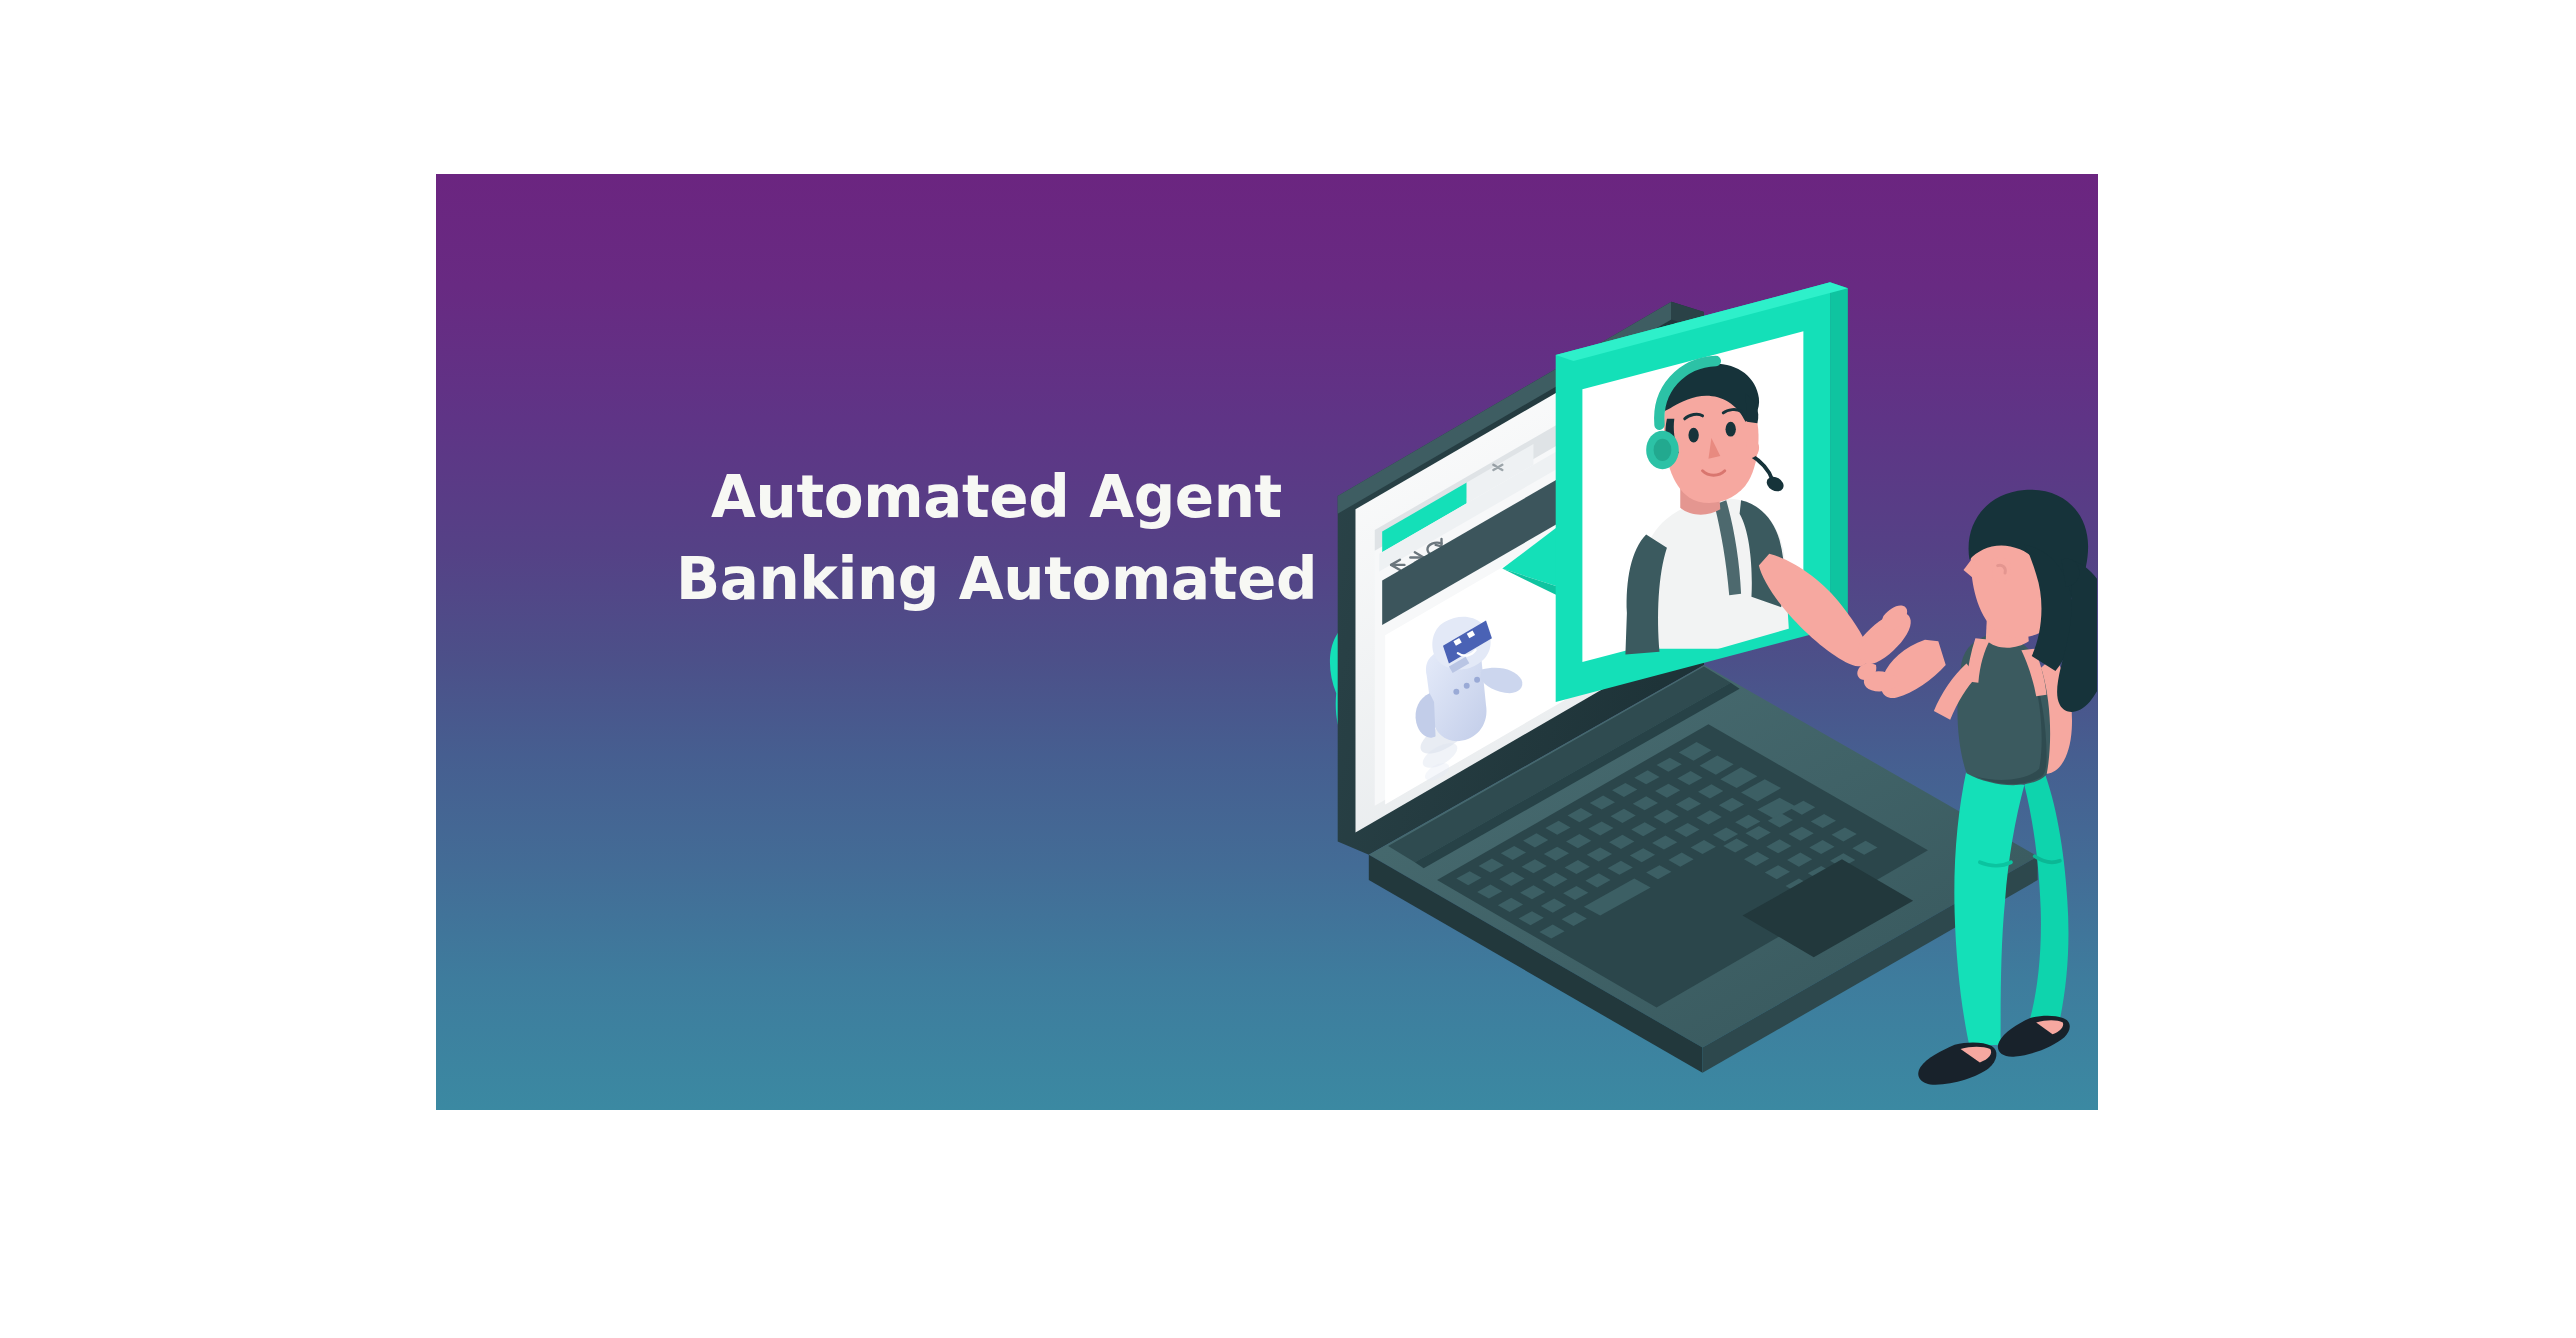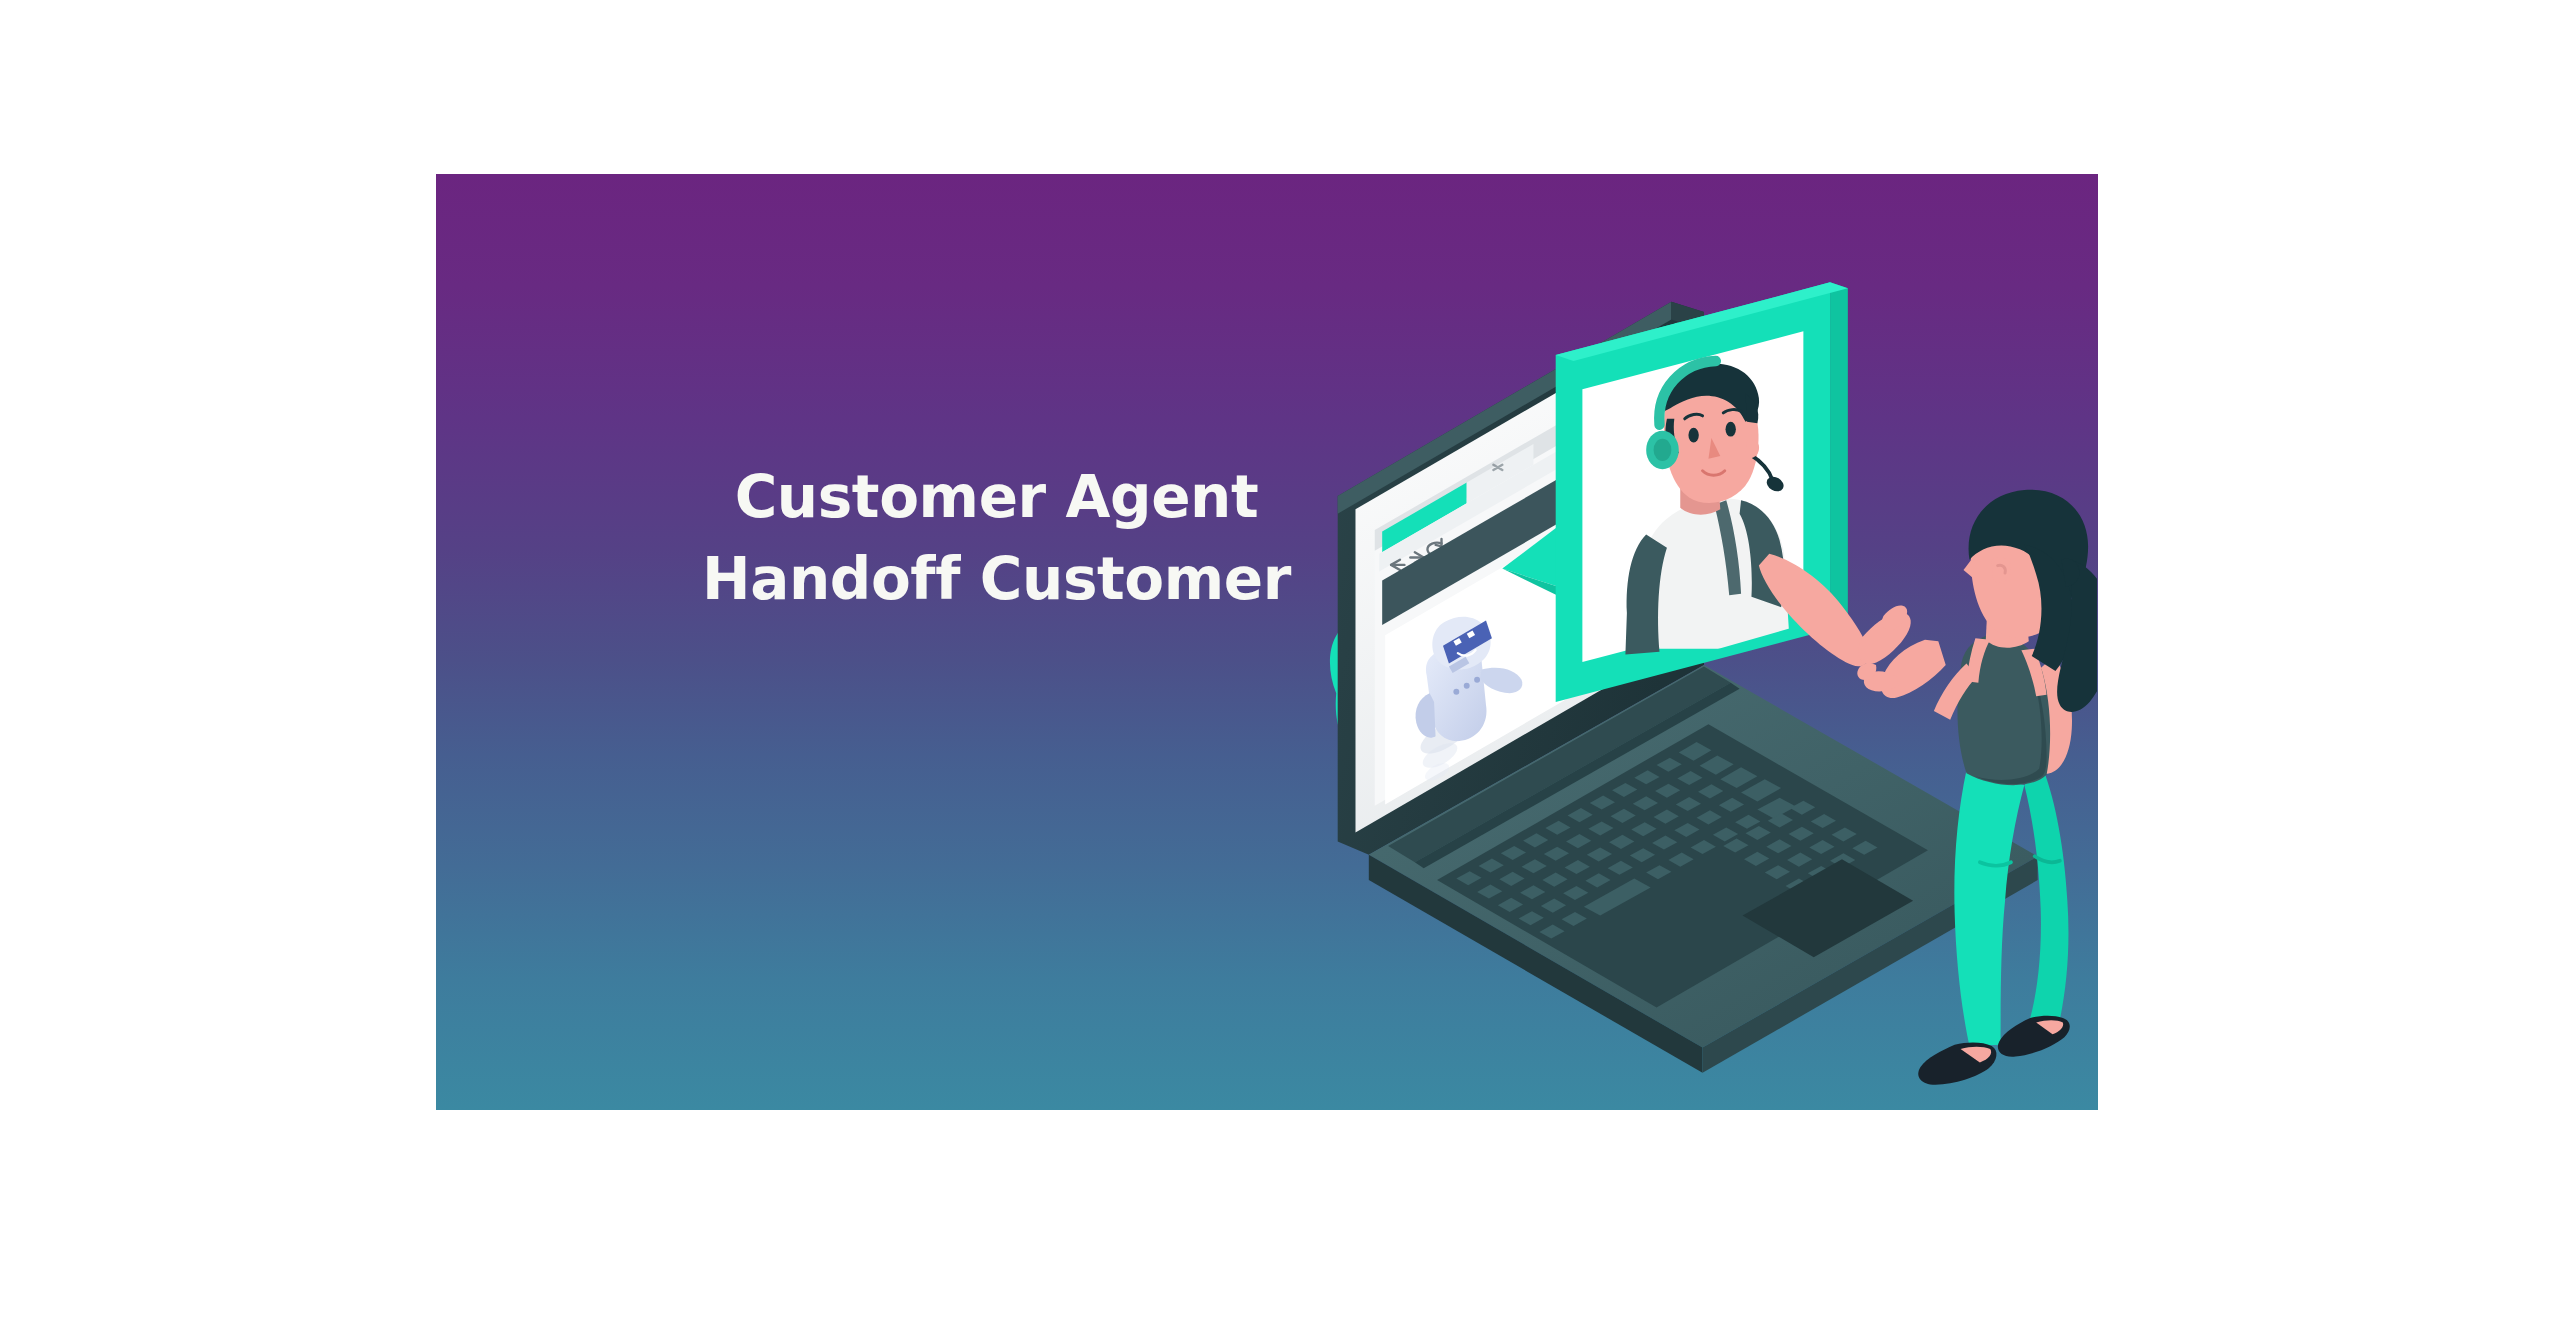"Customer Agent" span.hl-line { text: Customer -> Automated }
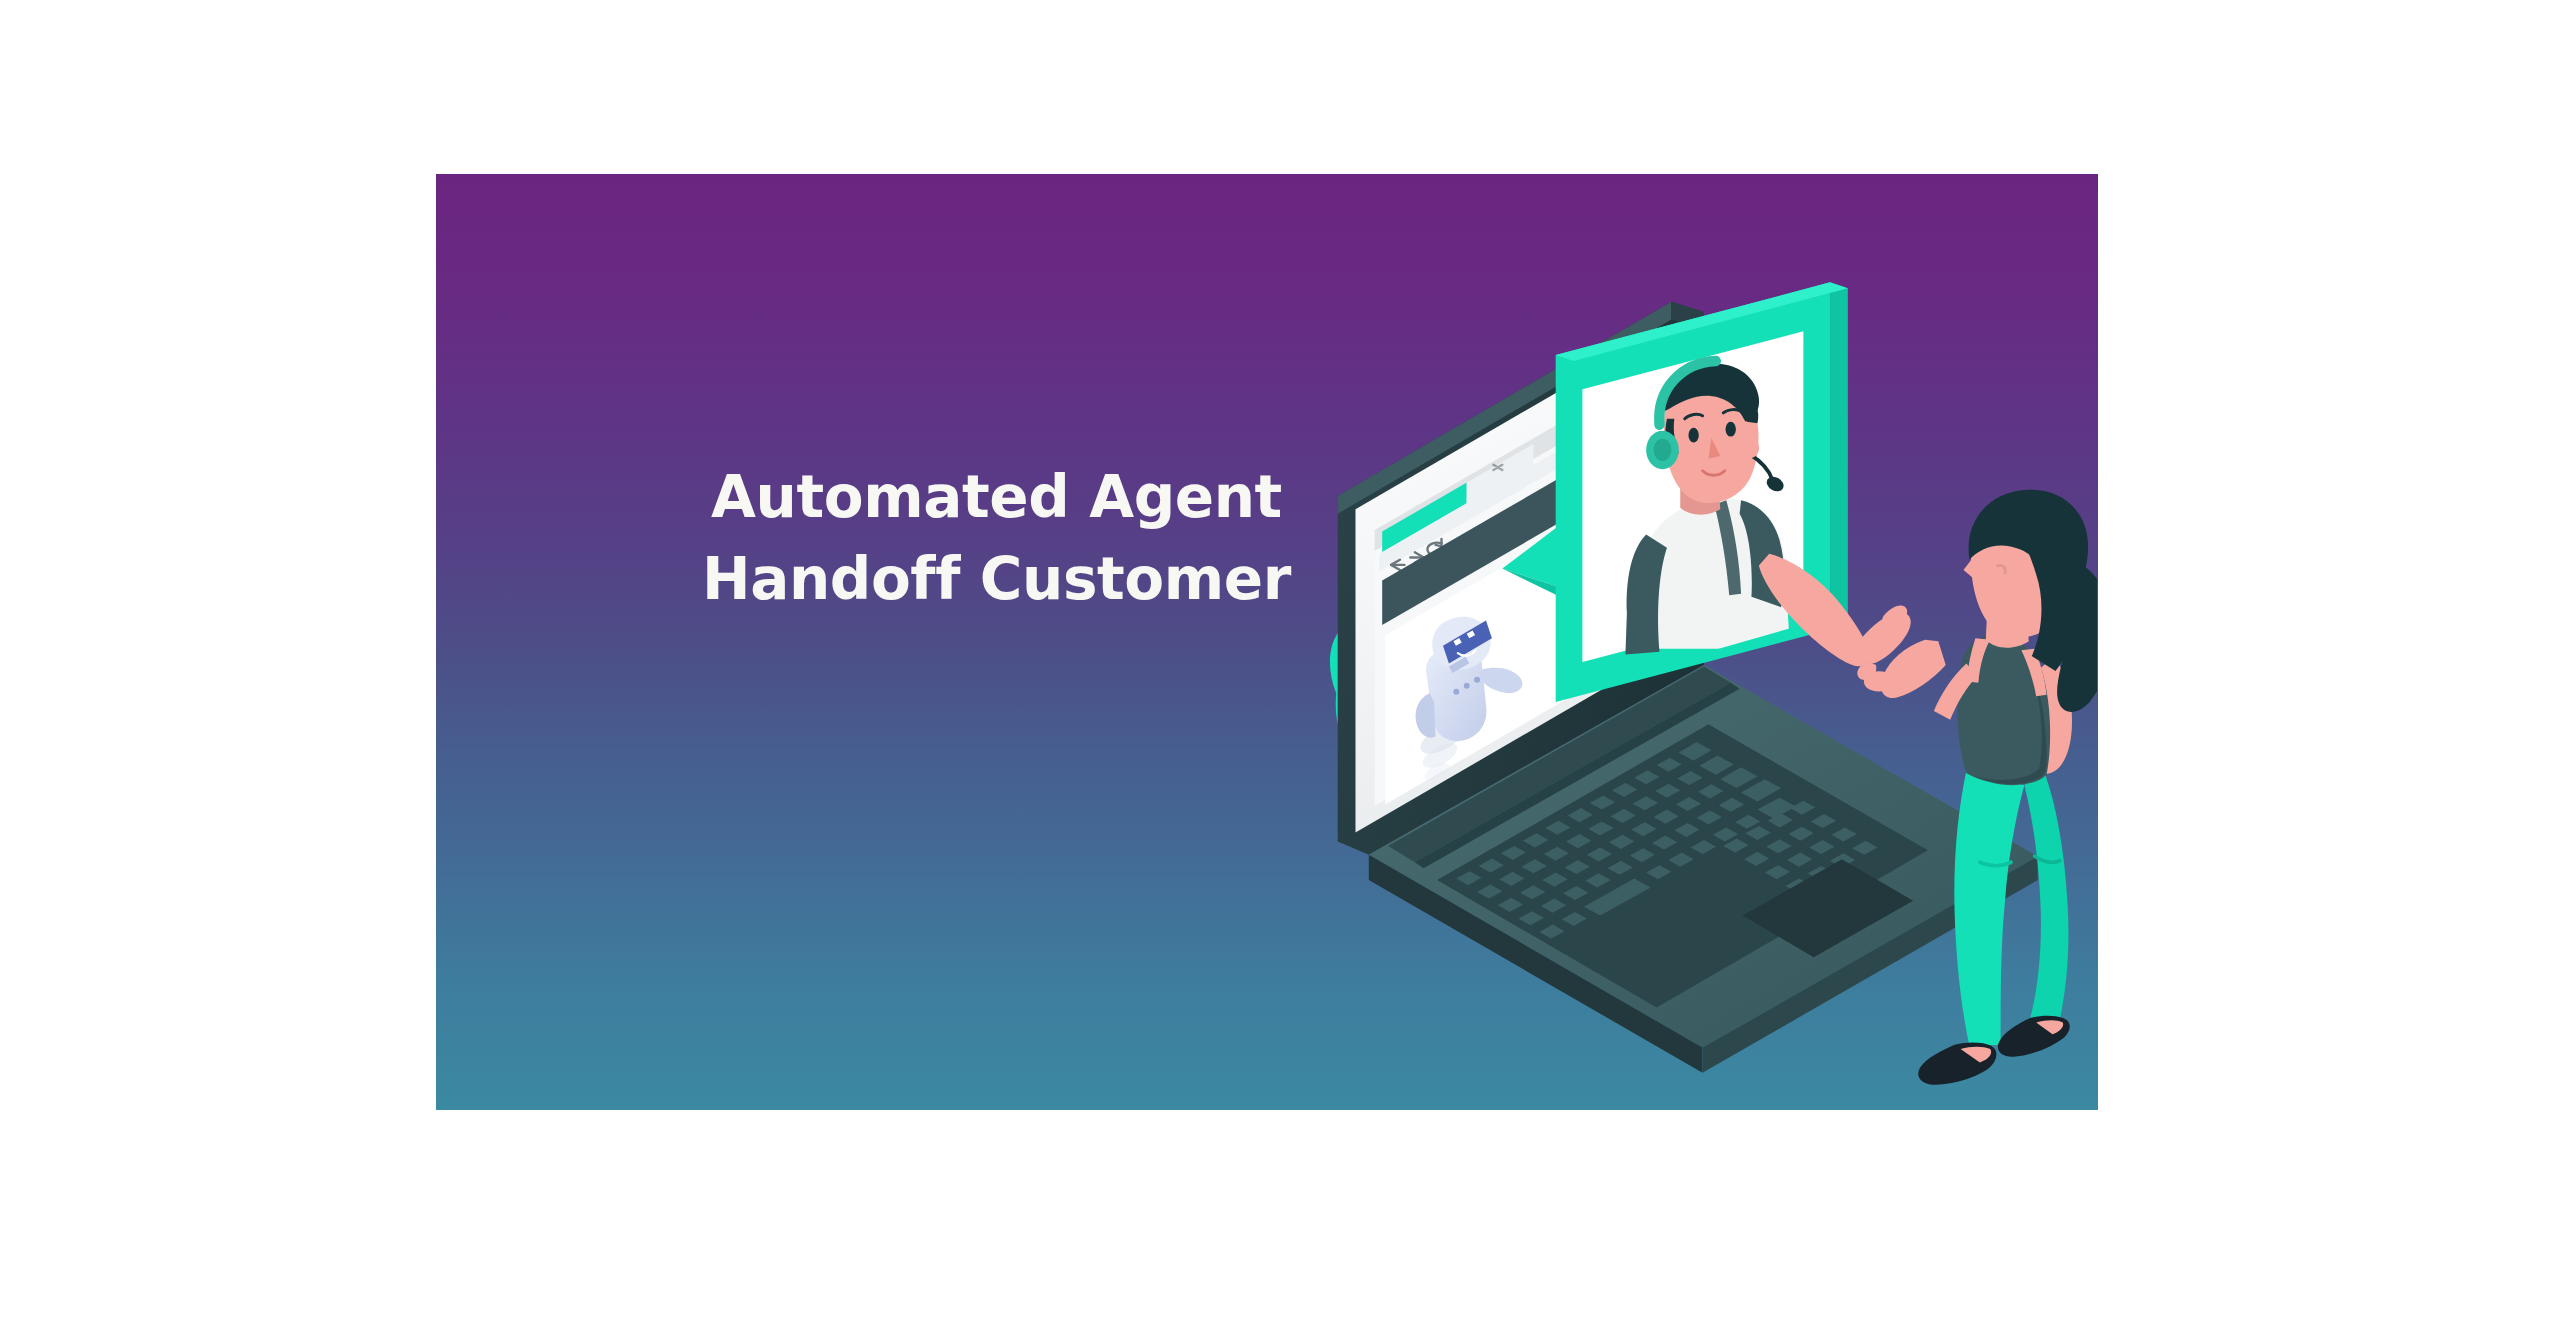"Handoff Customer" span.hl-line { text: Handoff Customer -> Banking Automated }
